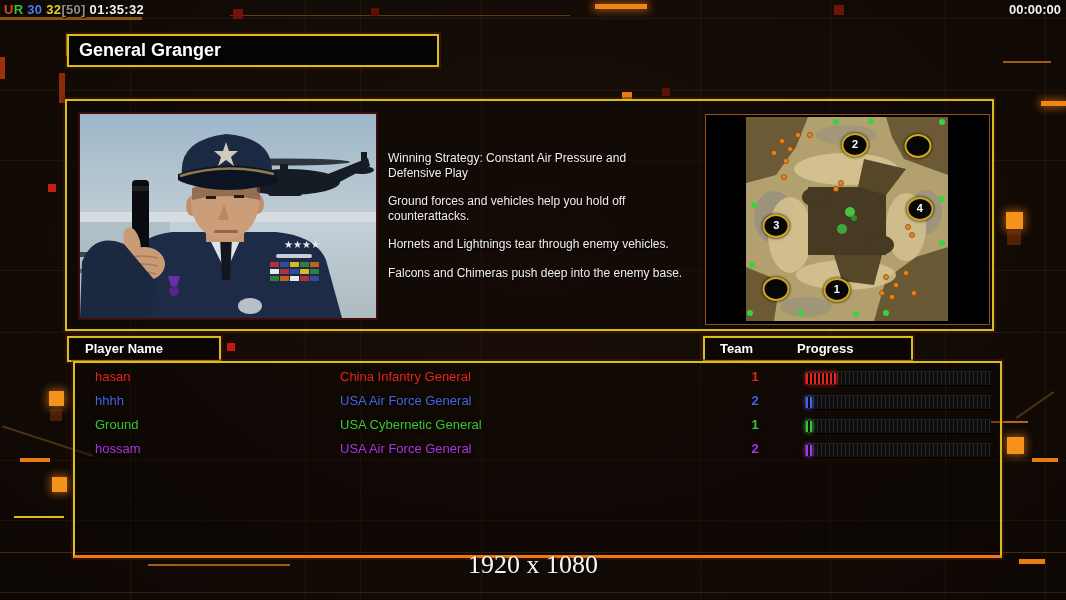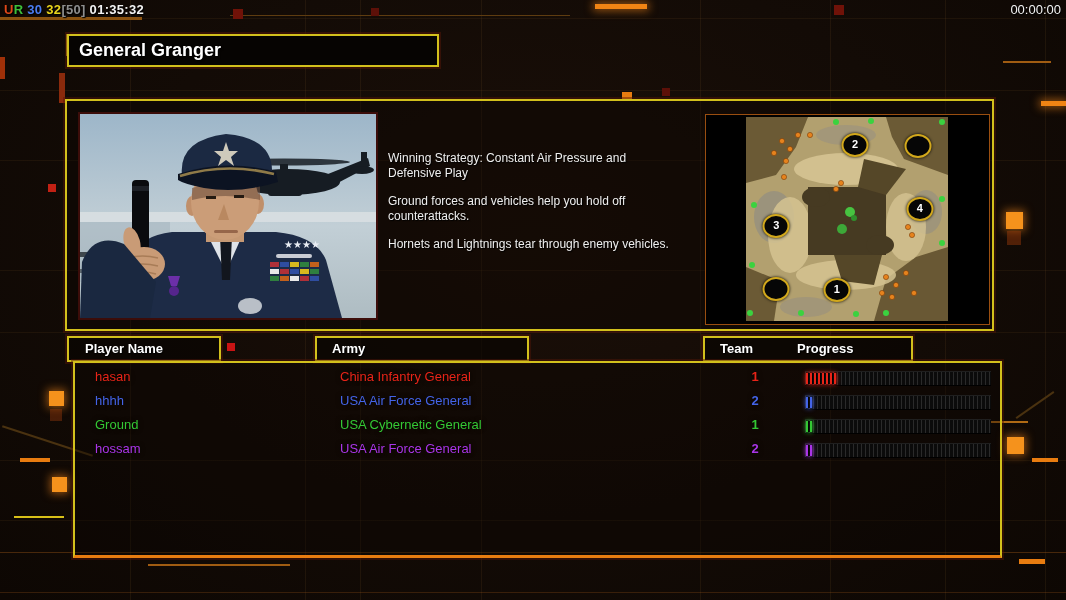"00:00:00" #clock { font-weight: normal -> bold }
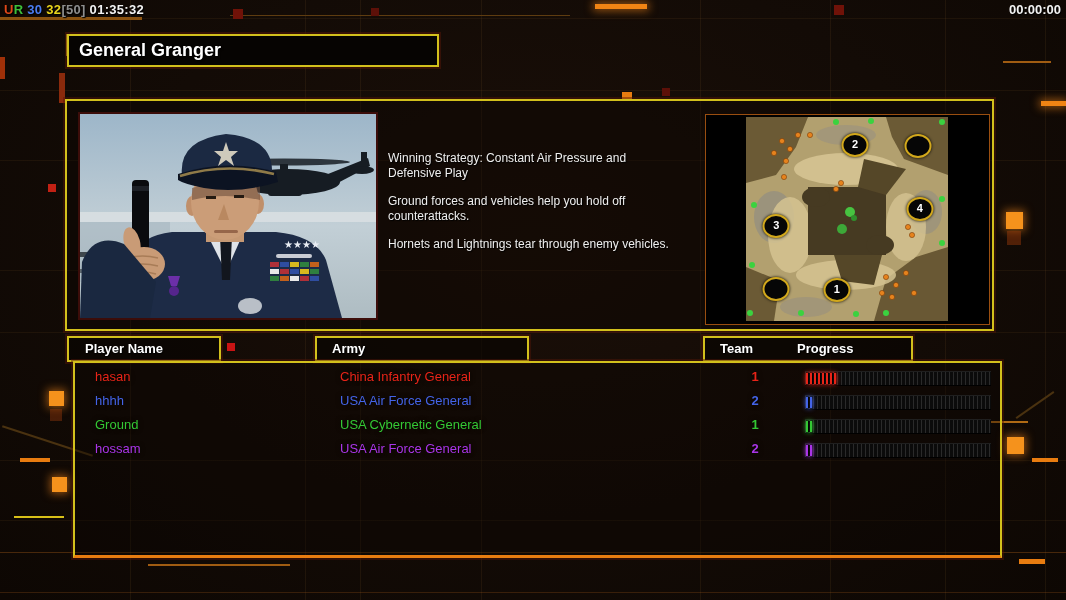"Falcons and Chimeras push deep" p { html: none -> <p>Falcons and Chimeras push deep into the enemy base.</p> }
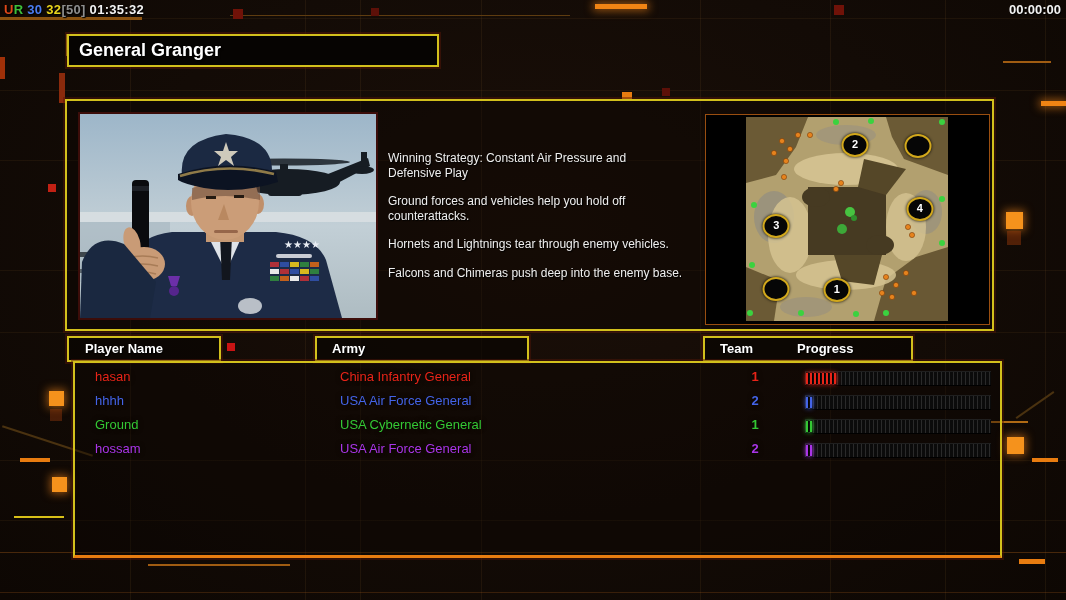"Army" div.hbox { html: <div> <span>Army</span> </div> -> none }
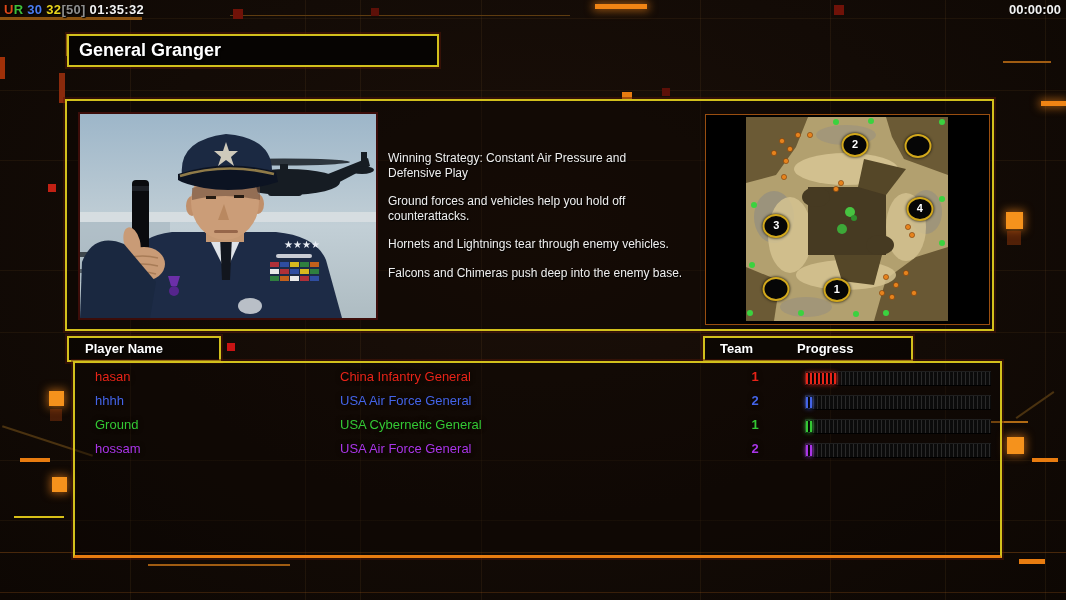"1920 x 1080" div { html: none -> <div>1920 x 1080</div> }
